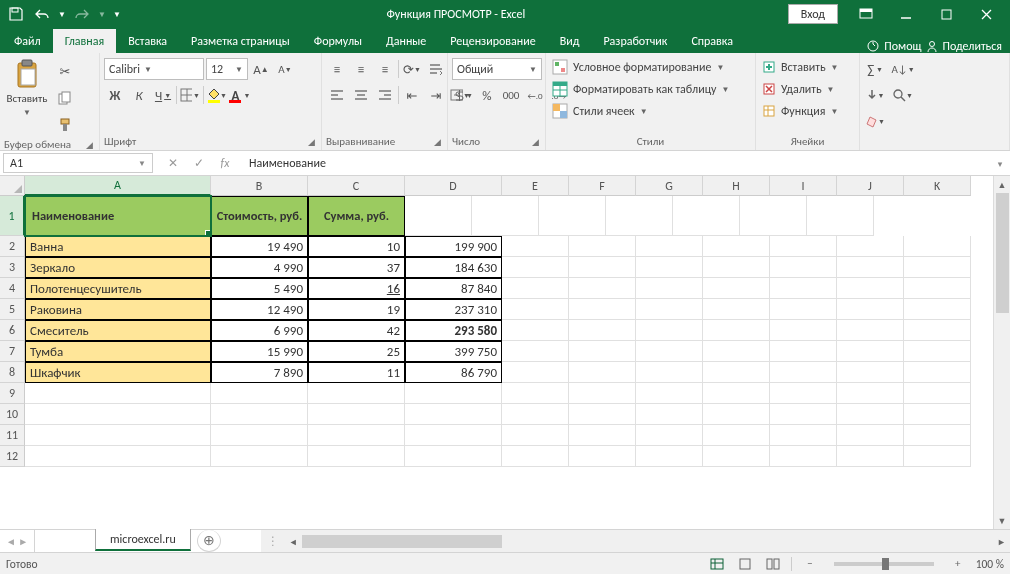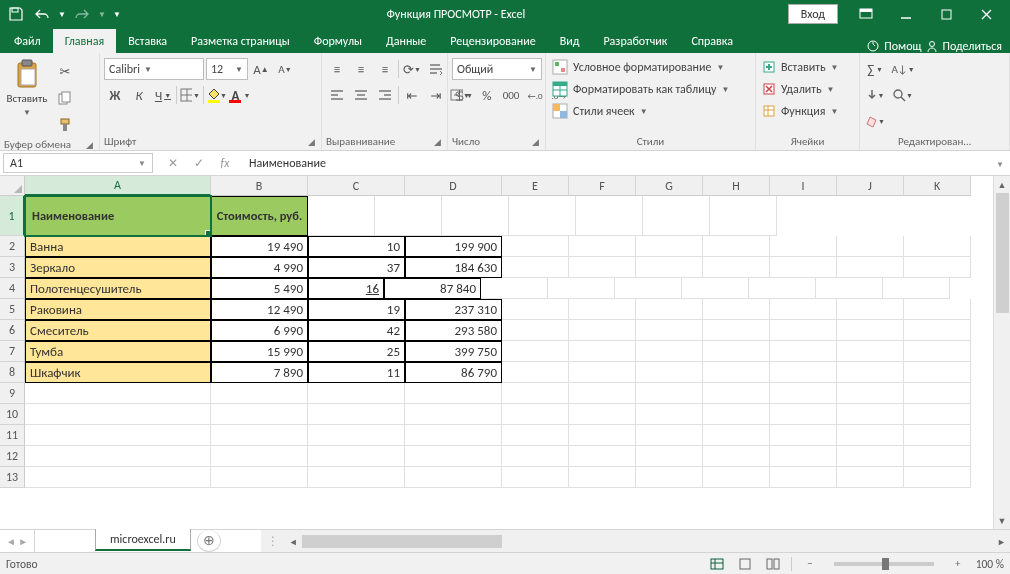"Редактирован…" div.group-label { html: <div> <span>Редактирован…</span> </div> -> none }
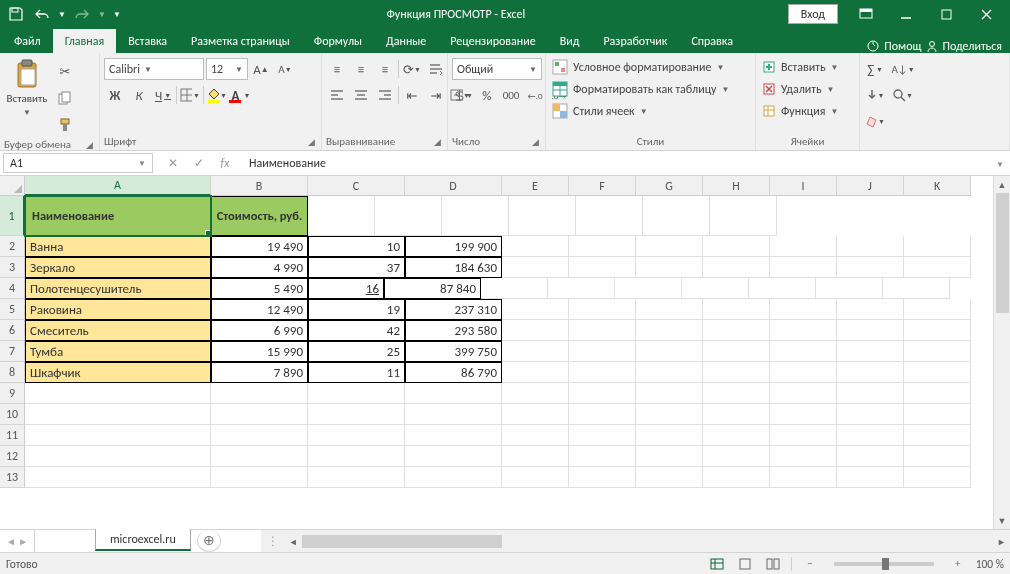"Сумма, руб." div.cell { html: none -> <div>Сумма, руб.</div> }
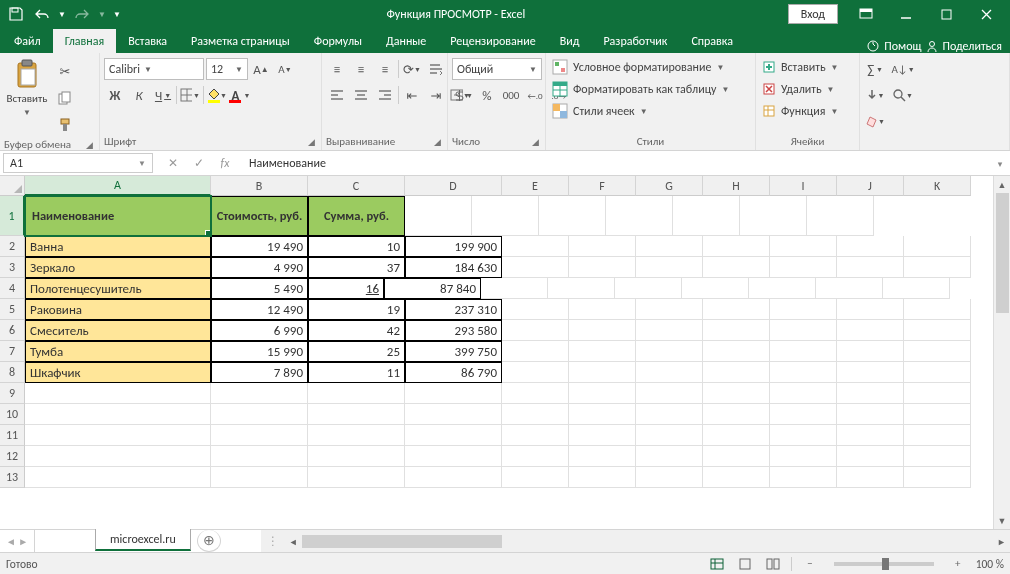"16" div.cell { width: 76px -> 97px }
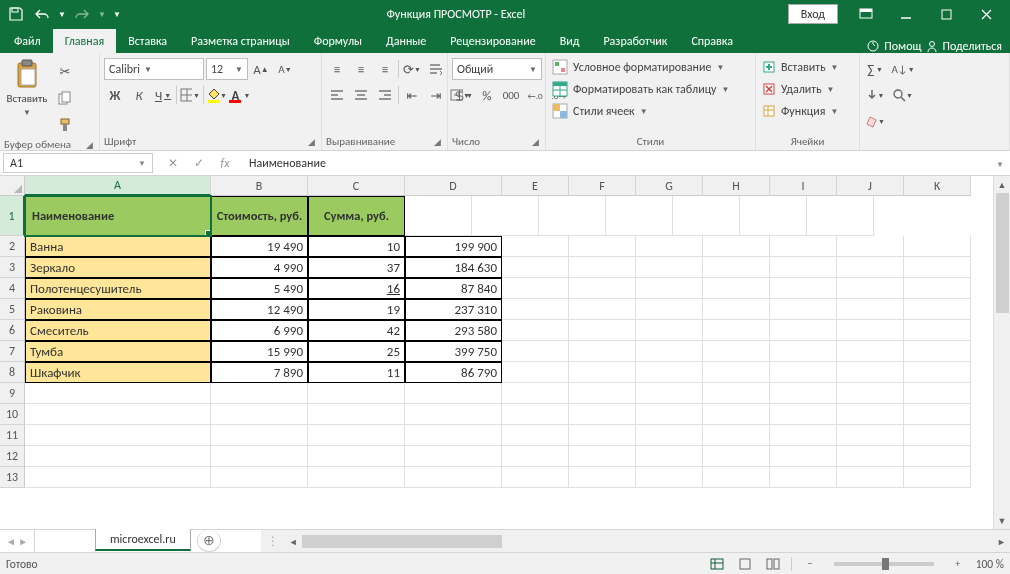"293 580" div.cell { font-weight: none -> bold }
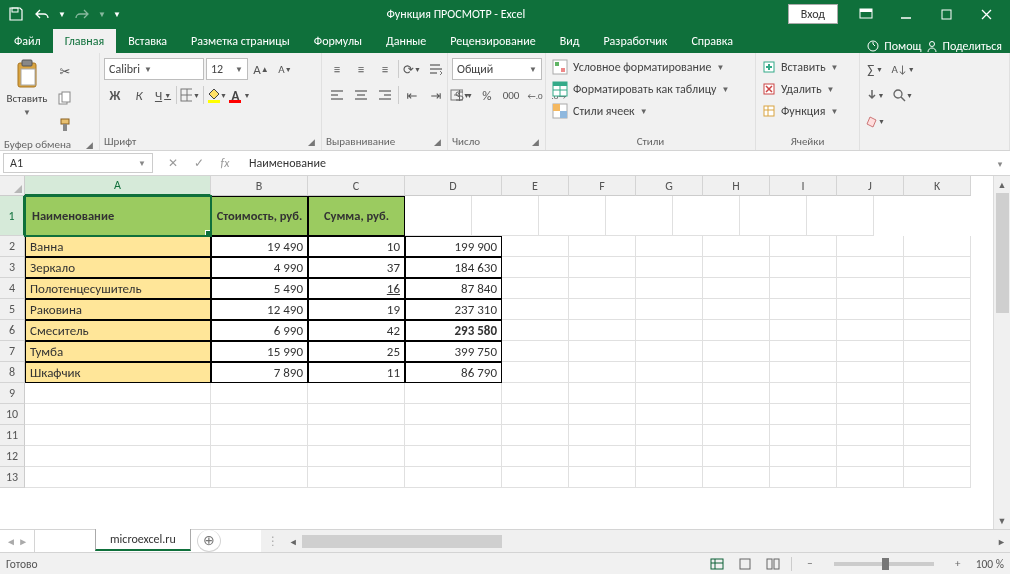"13" div.row-body { html: <div> <div>13</div> <div></div> <div></div> <div></div> <div></div> <div></div> <div></div> <div></div> <div></div> <div></div> <div></div> <div></div> </div> -> none }
